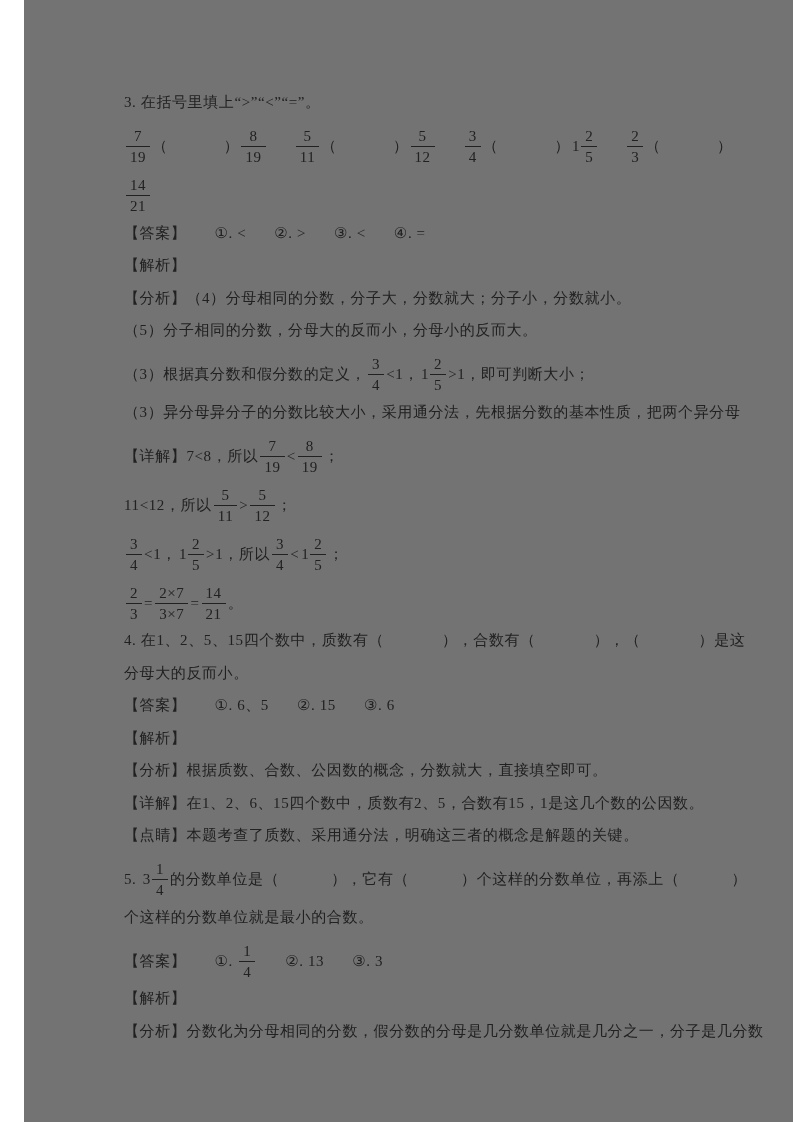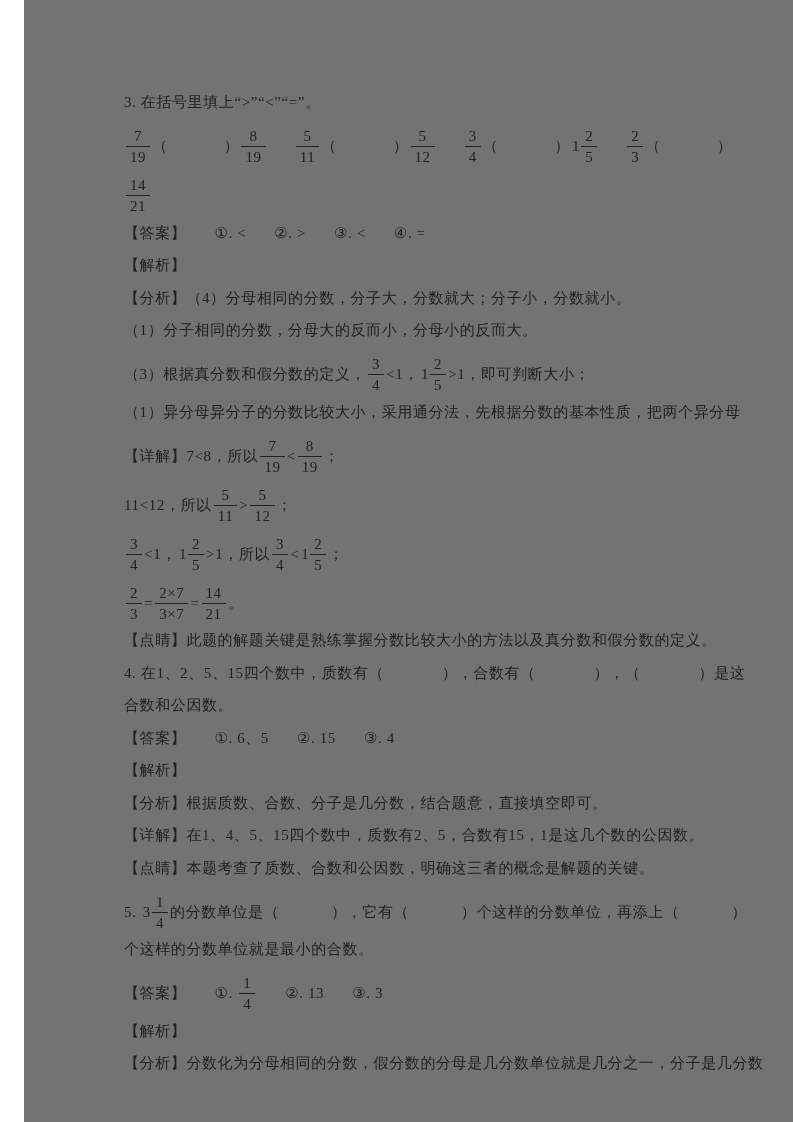"（1）分子相同的分数，分母大的反而小，分母小的反而大。" span.seg-text { text: 1 -> 5 }
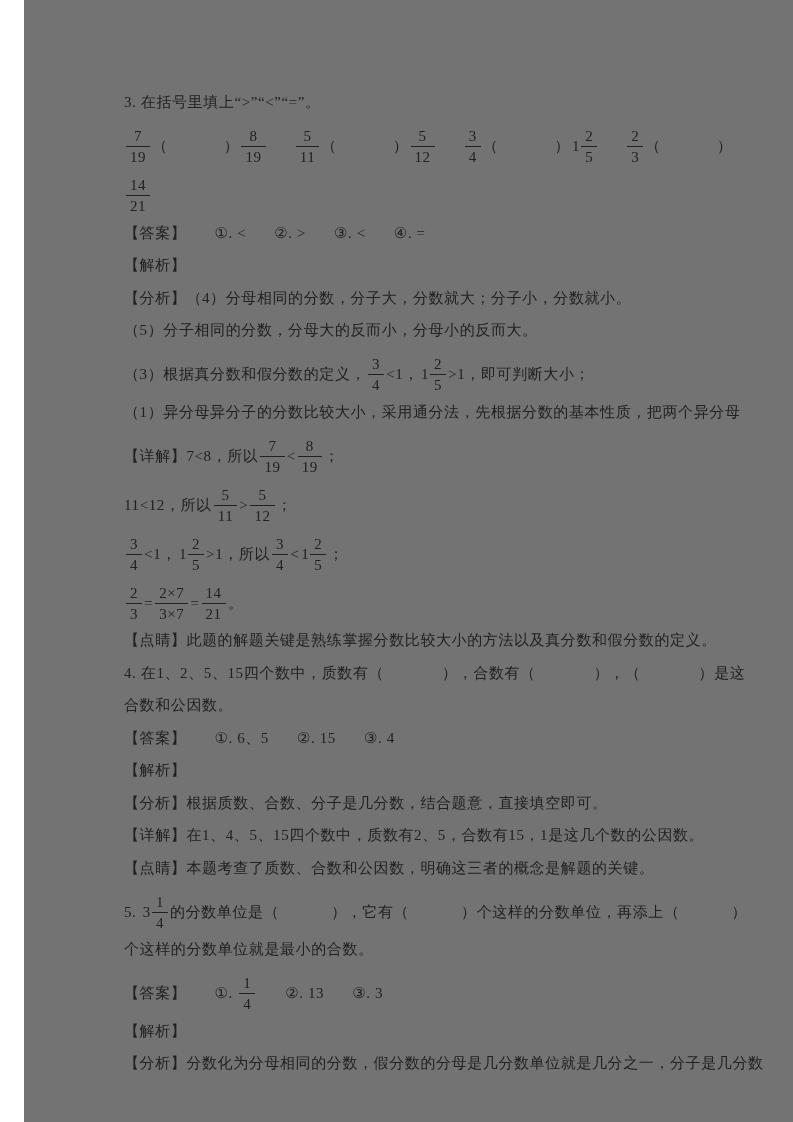"（1）异分母异分子的分数比较大小，采用通分法，先根据分数的基本性质，把两个异分母" span.seg-text { text: 1 -> 3 }
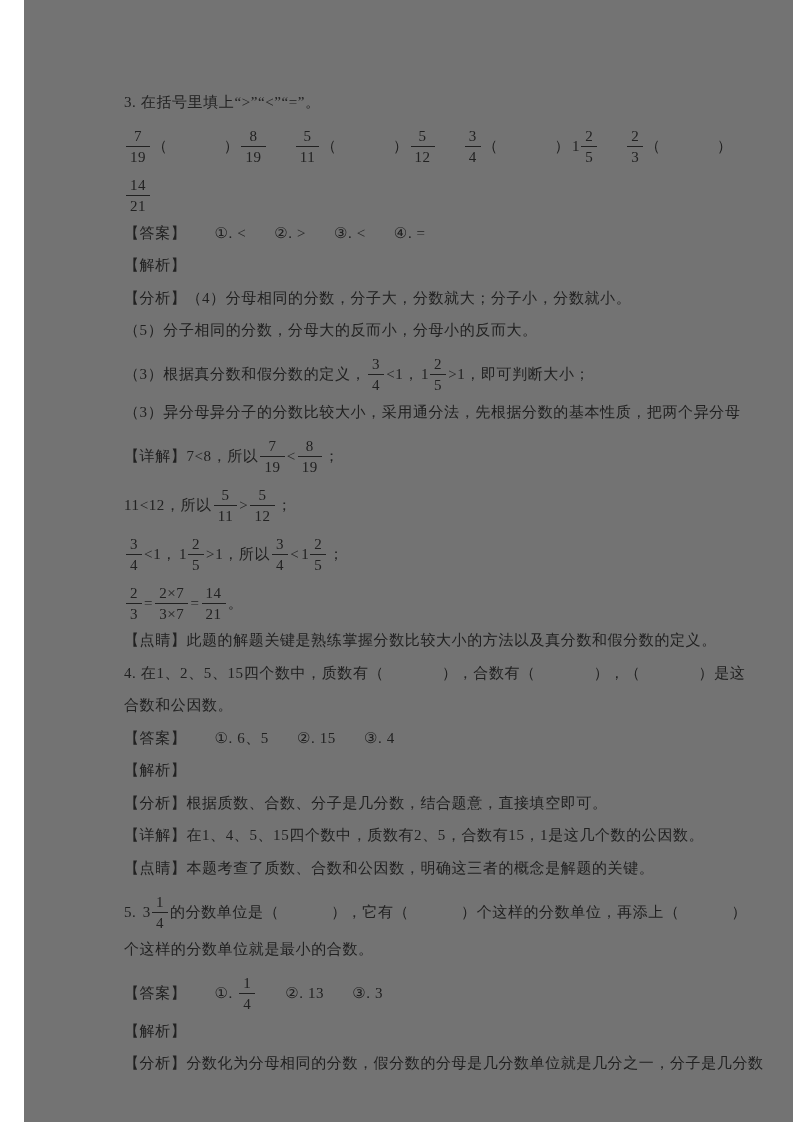"【点睛】此题的解题关键是熟练掌握分数比较大小的方法以及真分数和假分数的定义。" div.line { html: <div><span>【点睛】此题的解题关键是熟练掌握分数比较大小的方法以及真分数和假分数的定义。</span></div> -> none }
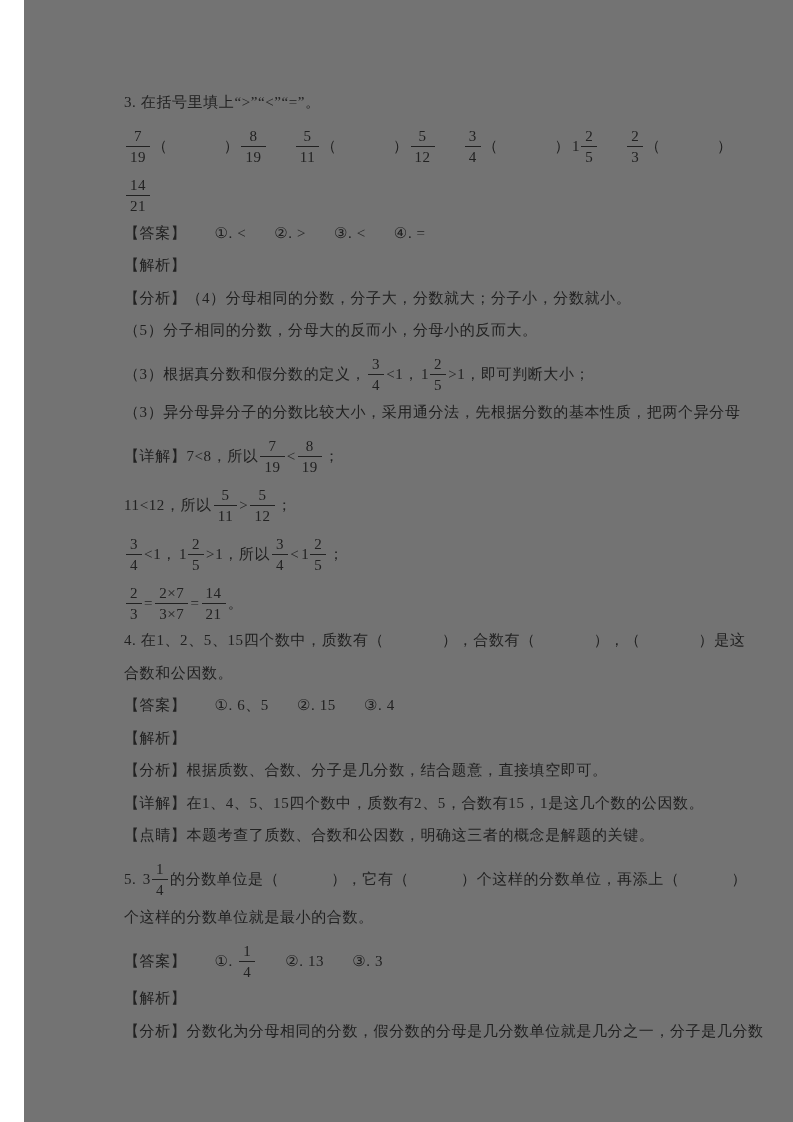"合数和公因数。" span.seg-text { text: 合数和公因数 -> 分母大的反而小 }
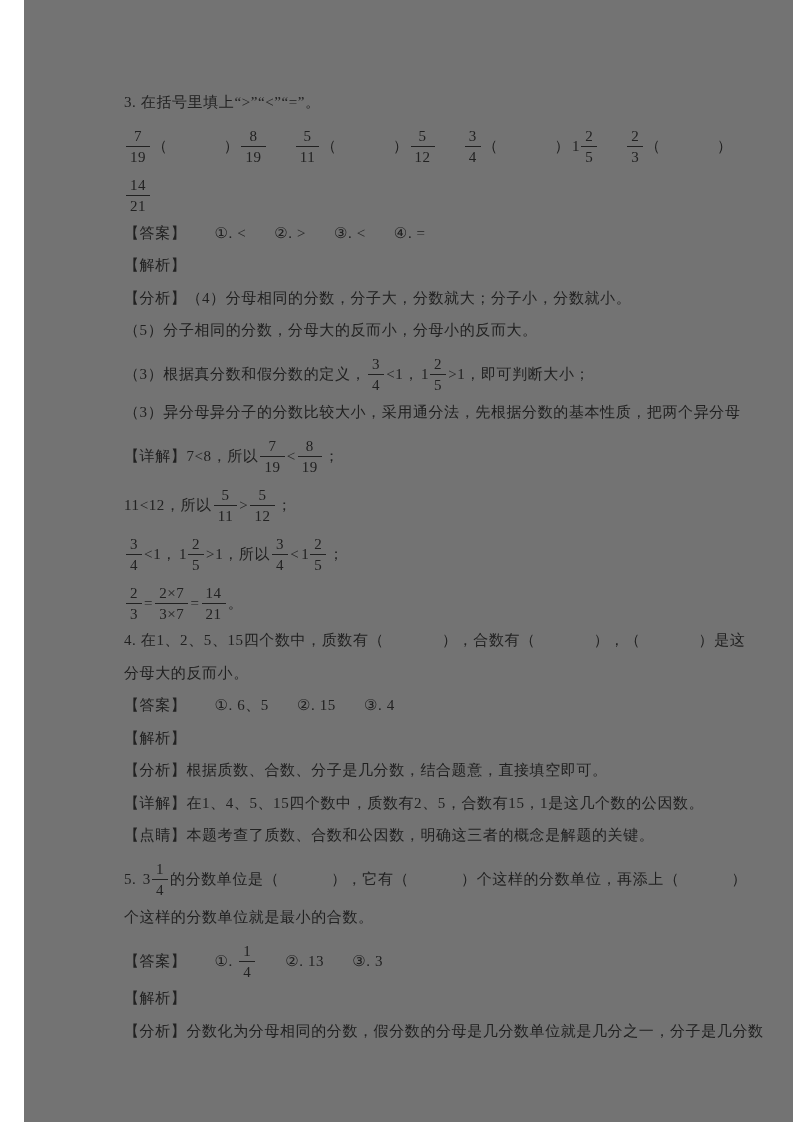"③. 4" span.seg-text { text: 4 -> 6 }
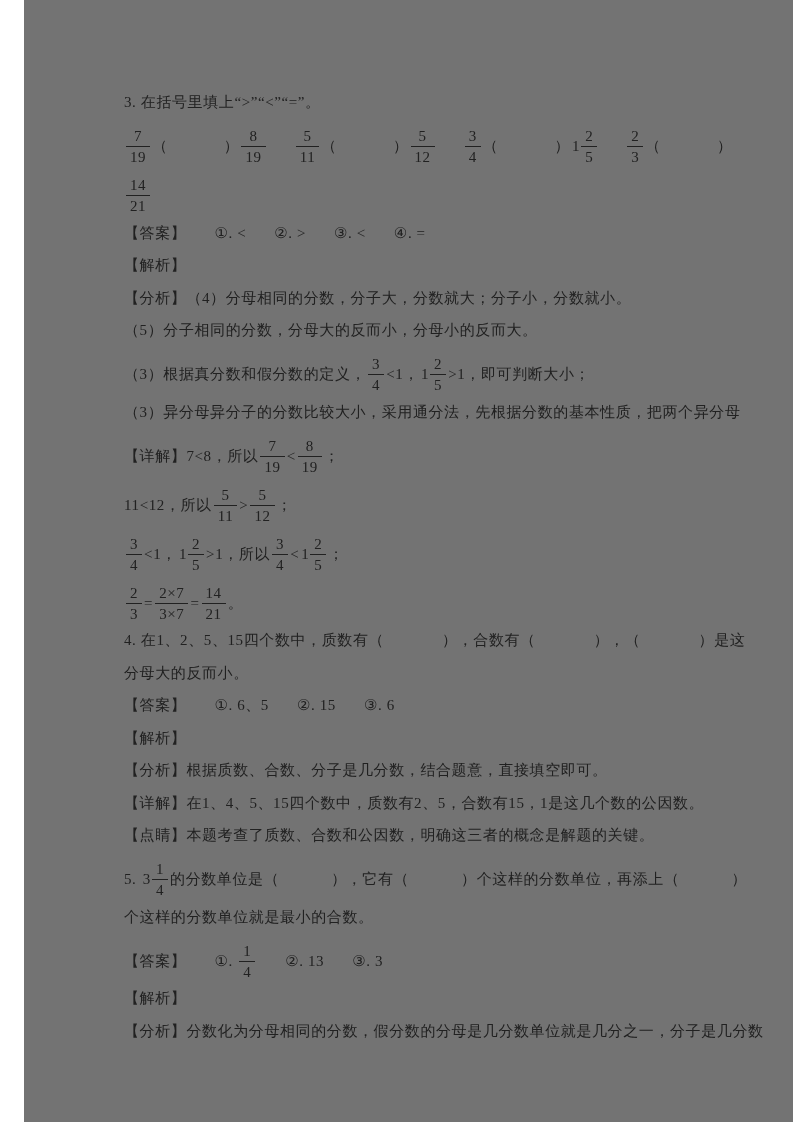"【分析】根据质数、合数、分子是几分数，结合题意，直接填空即可。" span.seg-text { text: 分子是几分数，结合题意 -> 公因数的概念，分数就大 }
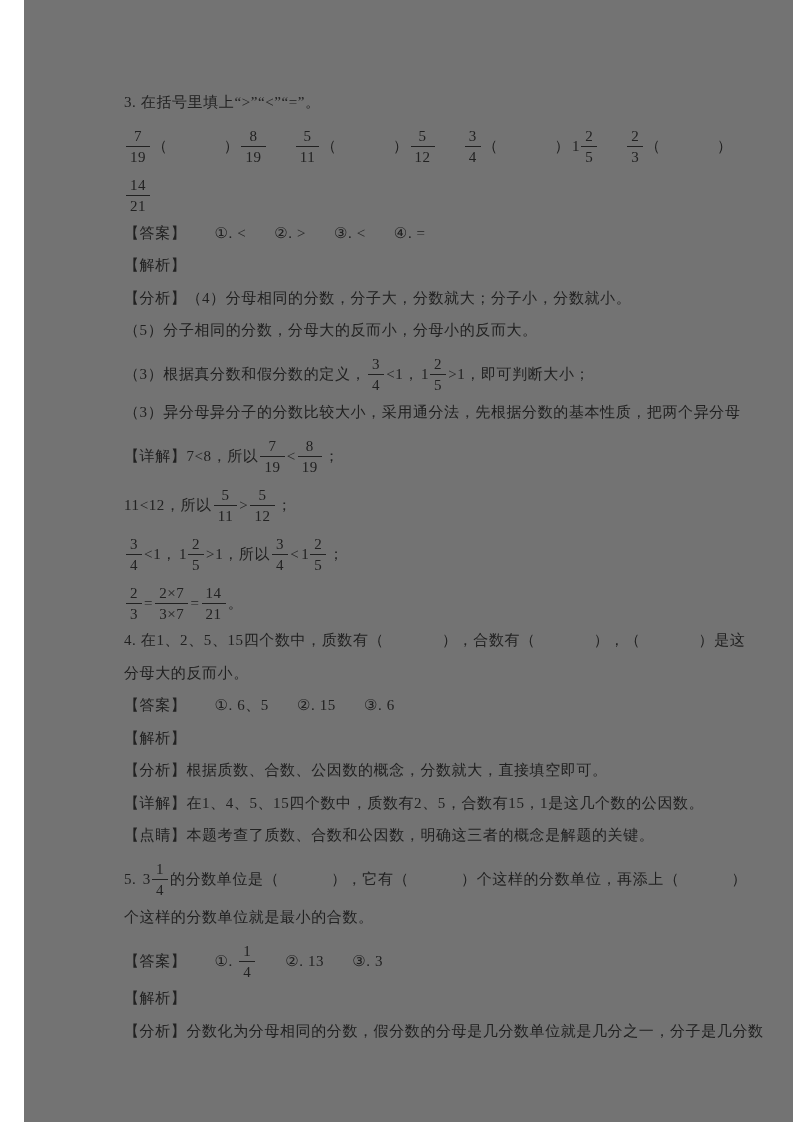"【详解】在1、4、5、15四个数中，质数有2、5，合数有15，1是这几个数的公因" span.seg-text { text: 4、5 -> 2、6 }
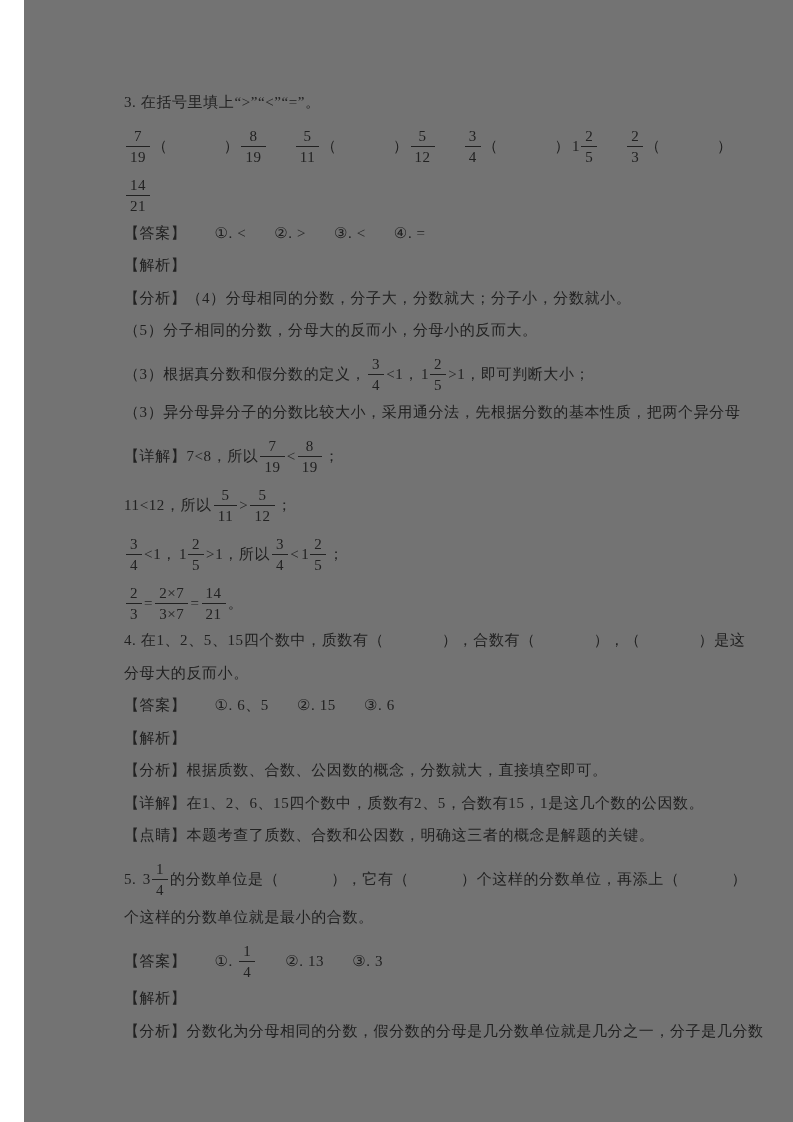"【点睛】本题考查了质数、合数和公因数，明确这三者的概念是解题的关键。" span.seg-text { text: 合数和公因数 -> 采用通分法 }
